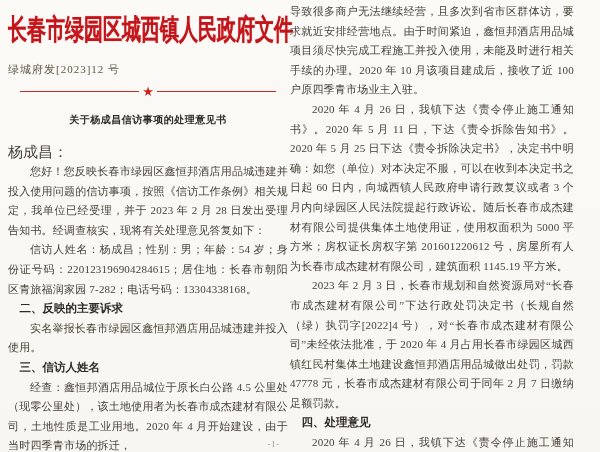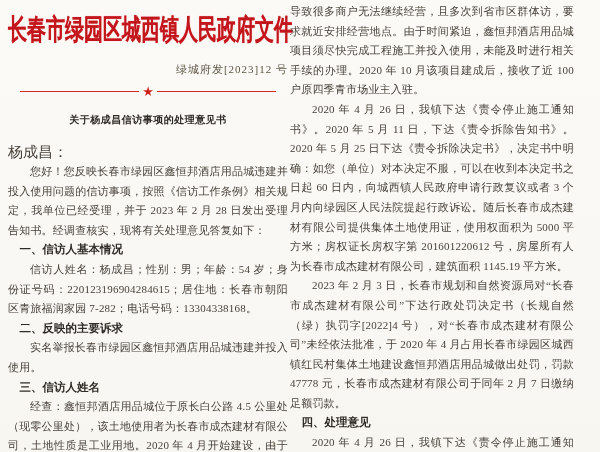"绿城府发[2023]12 号" .doc-number { text-align: right -> left }
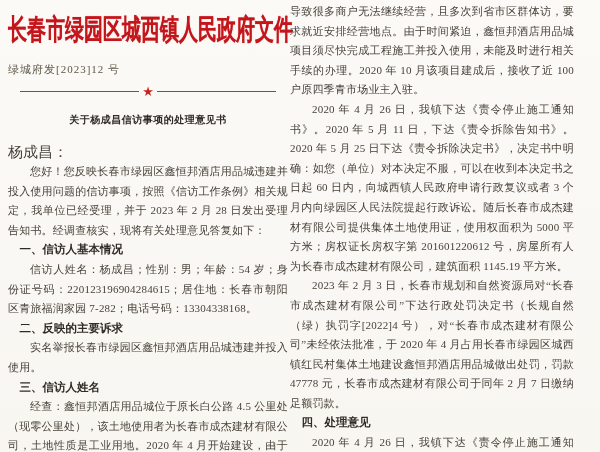"一、信访人基本情况" div.sec-heading { html: <div>一、信访人基本情况</div> -> none }
